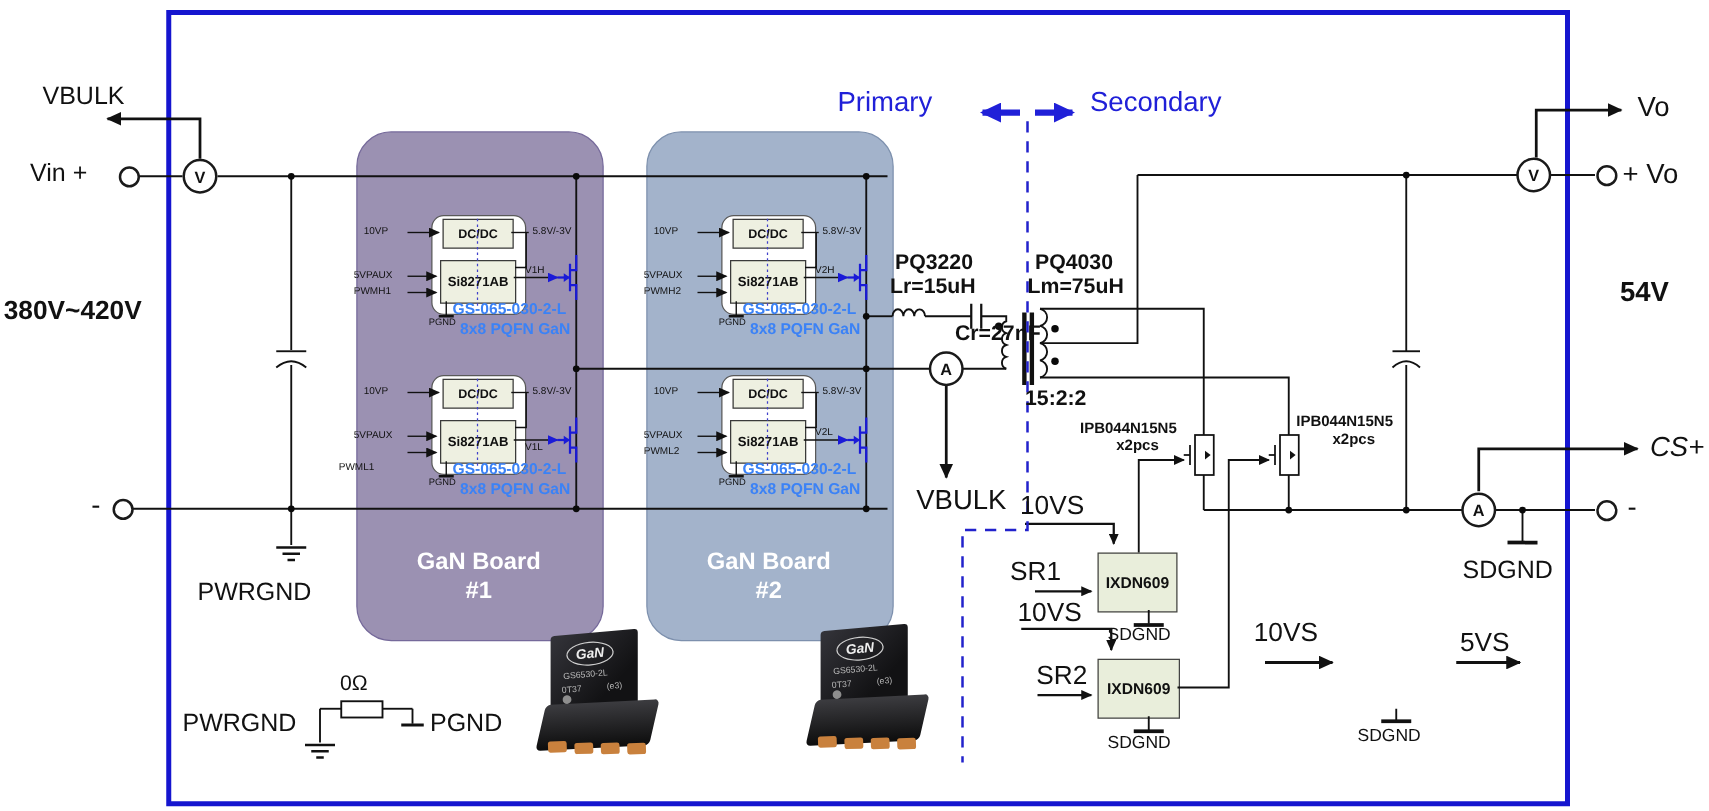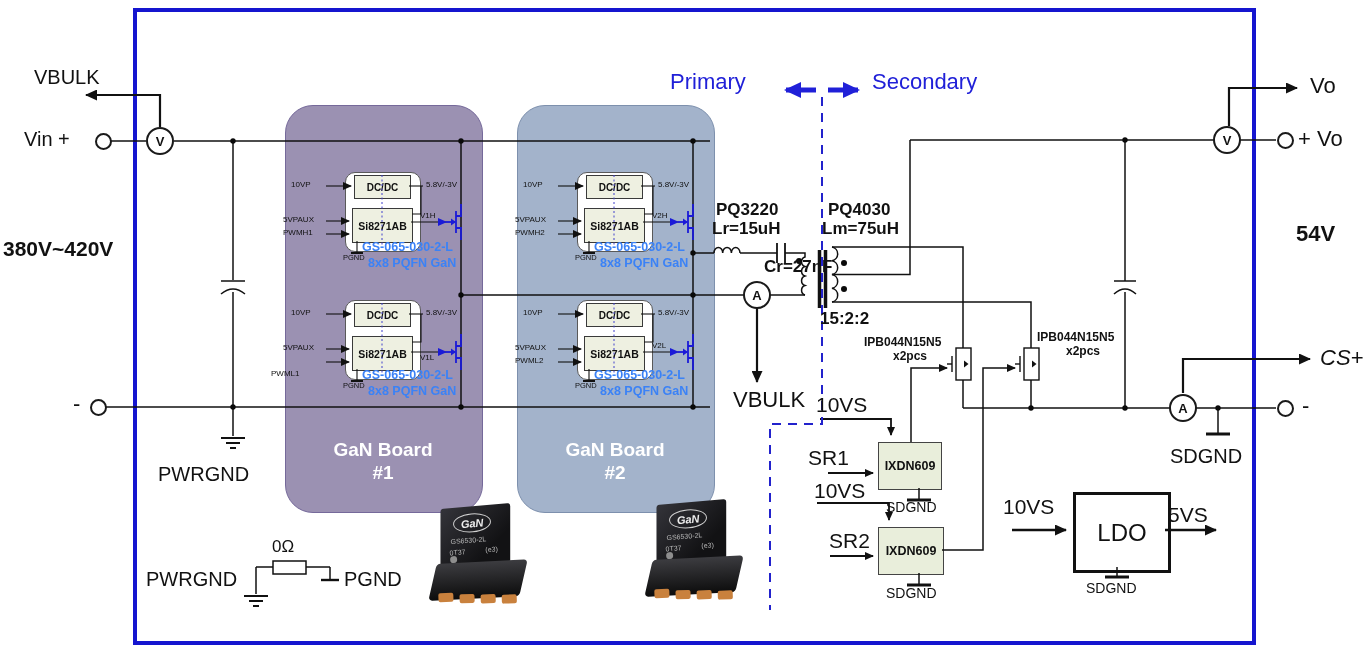"LDO" div.ldobox { html: <div>LDO</div> -> none }
